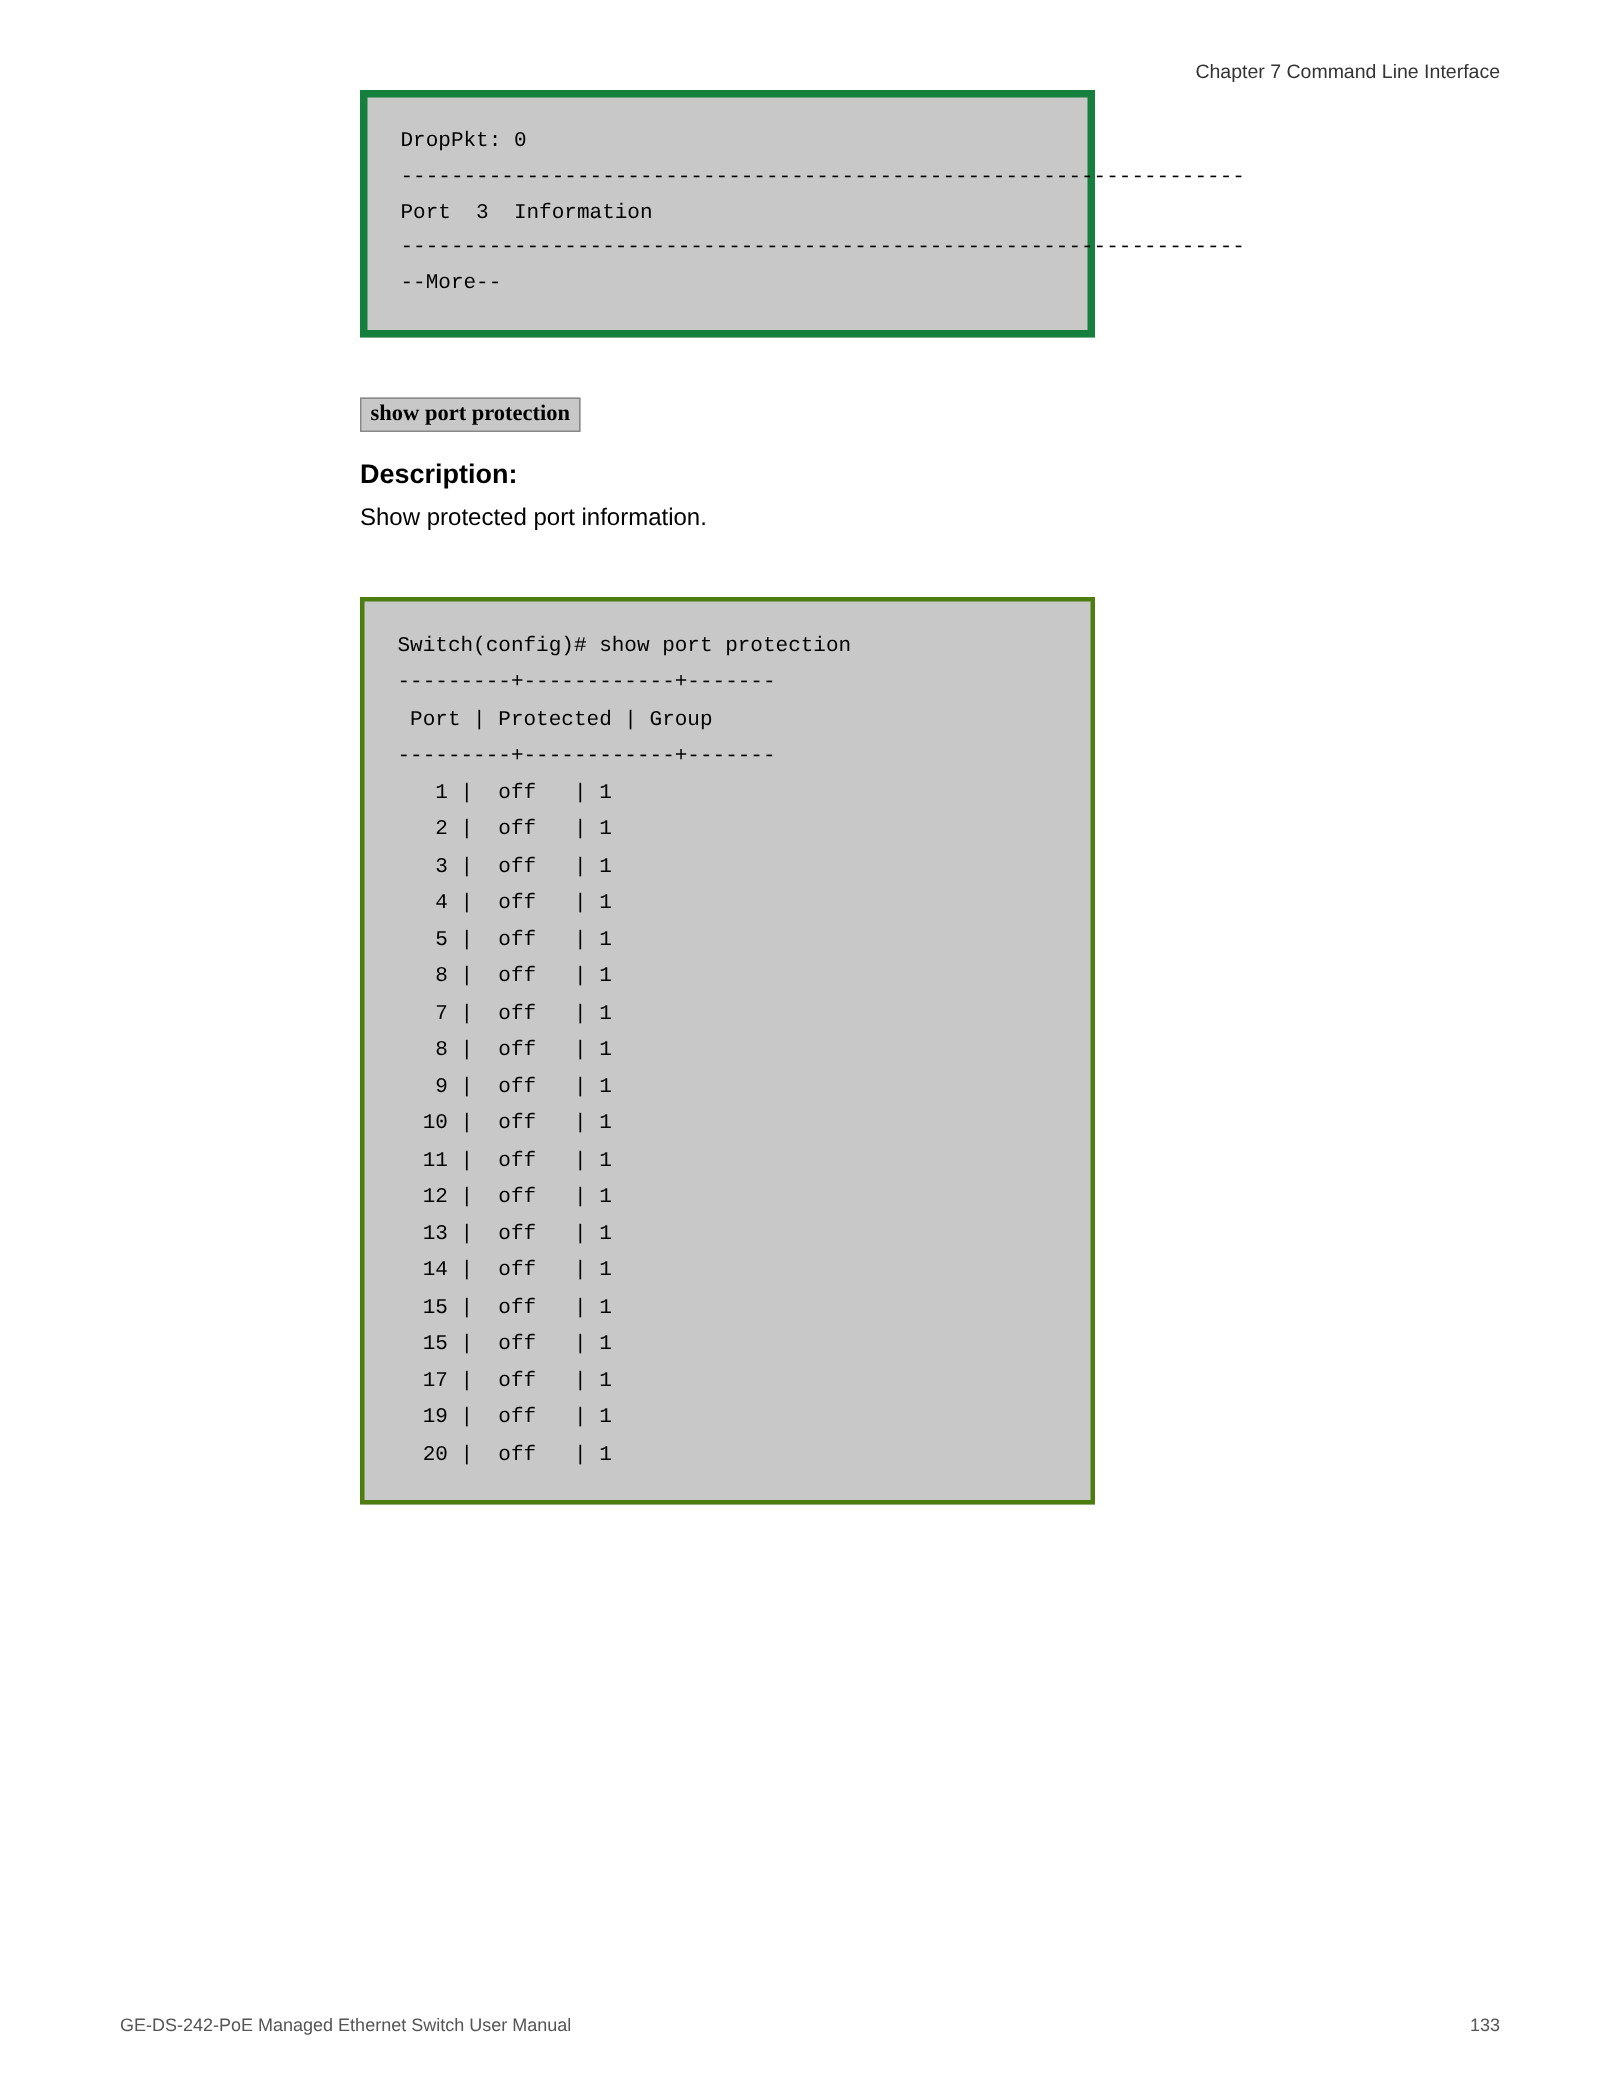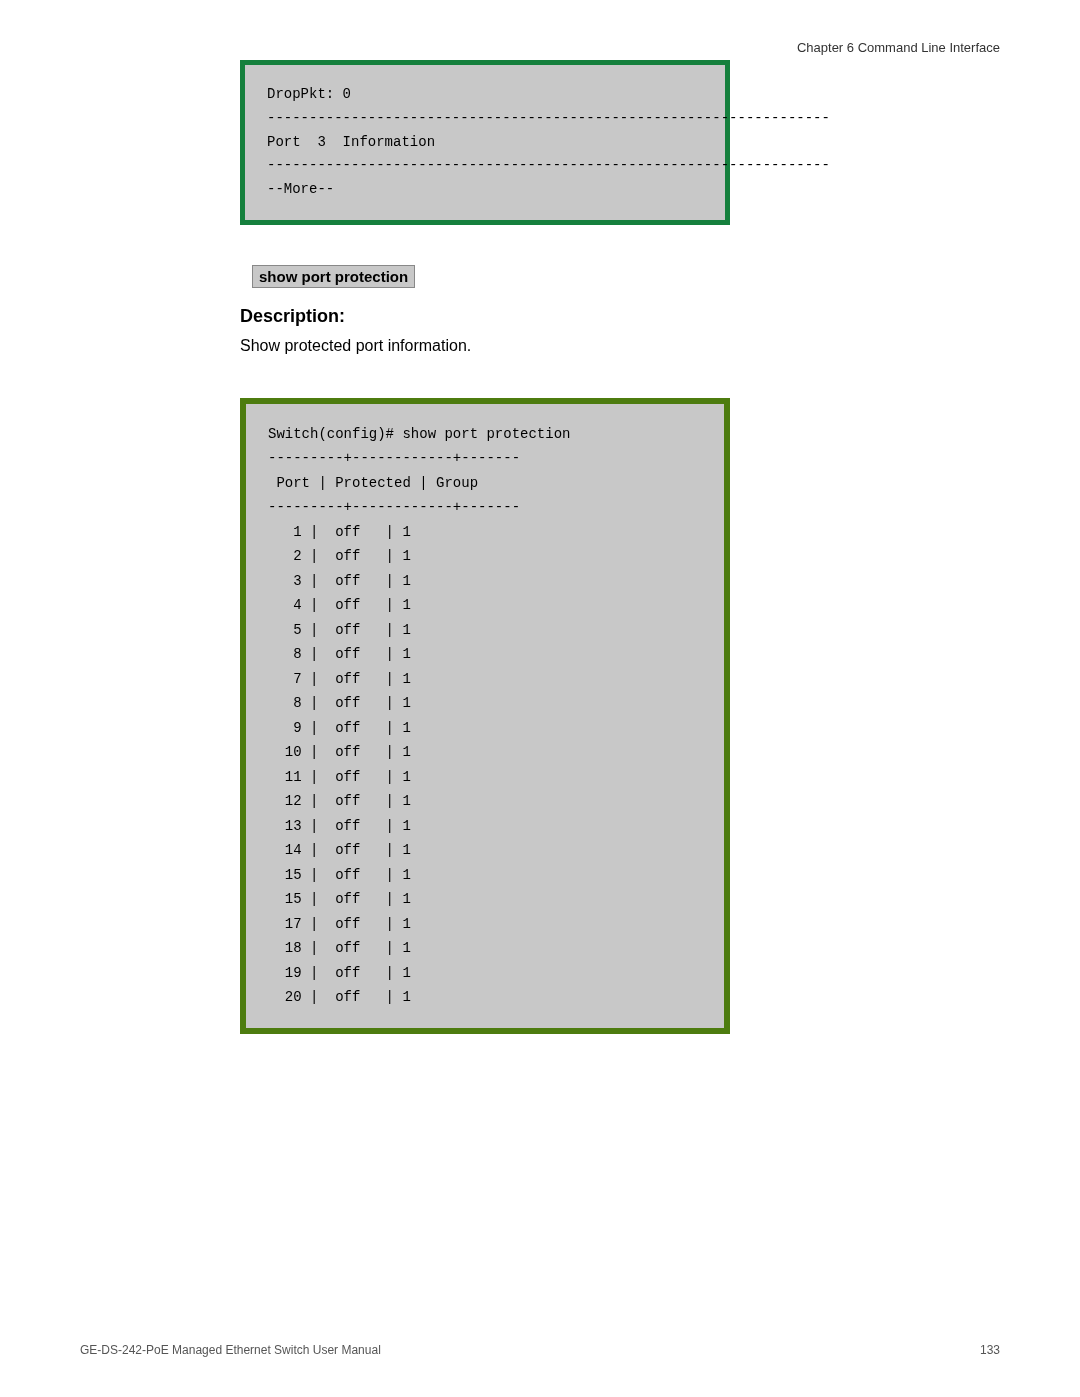"Chapter 6 Command Line Interface" div.header-right { text: 6 -> 7 }
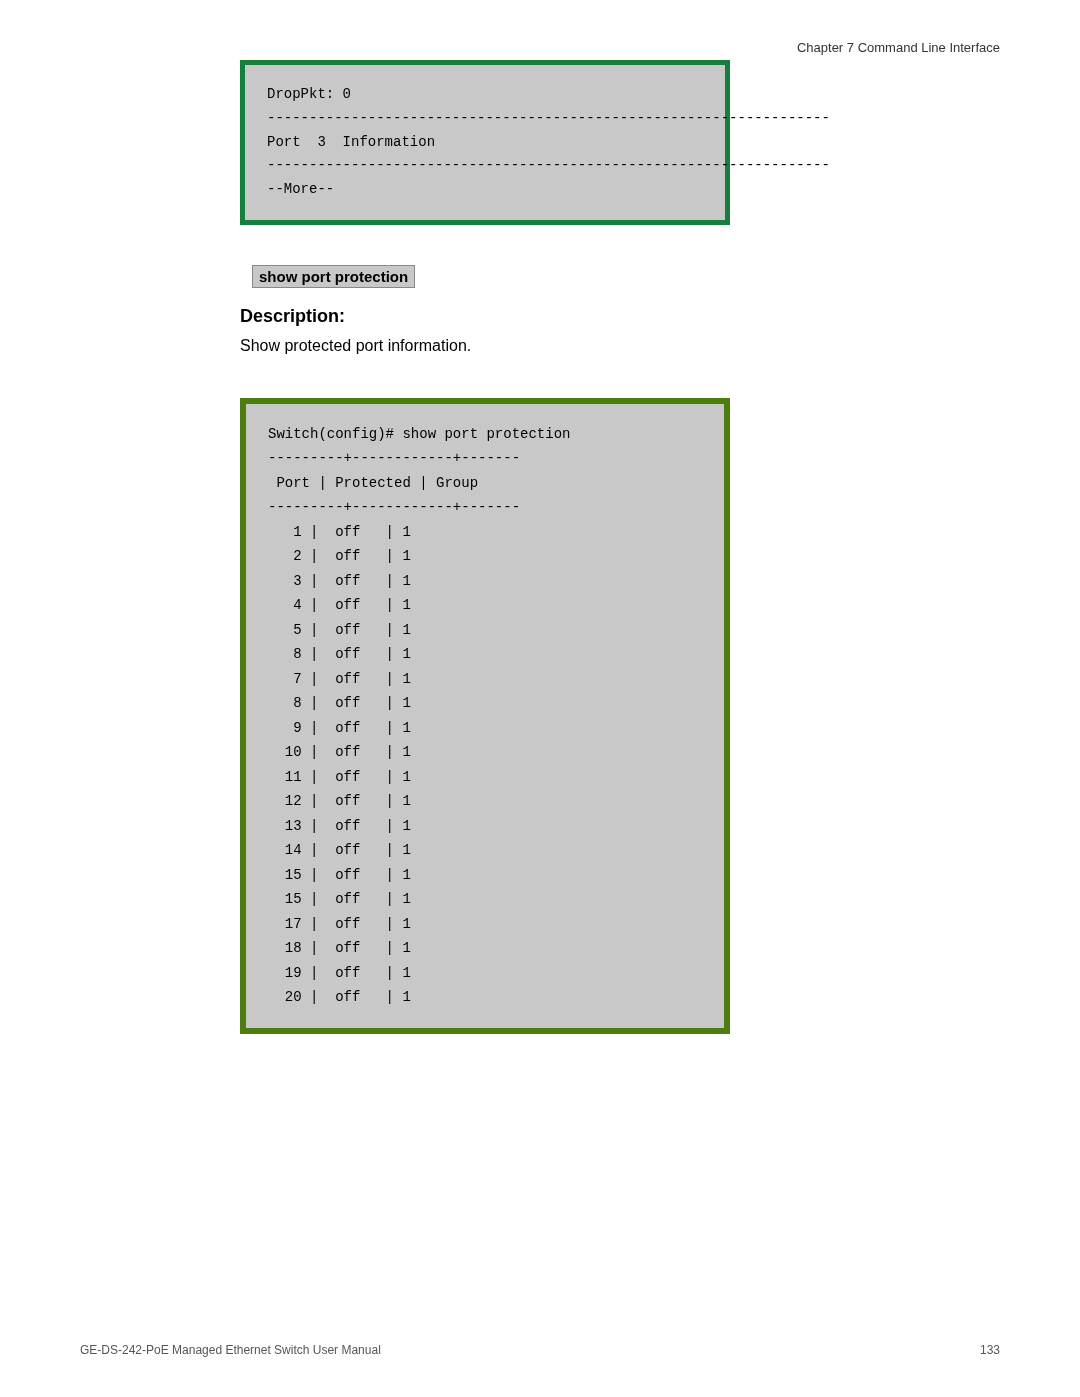"show port protection" .section-command { font-family: Liberation Sans, sans-serif -> Liberation Serif, serif; margin-left: 12px -> 0px }
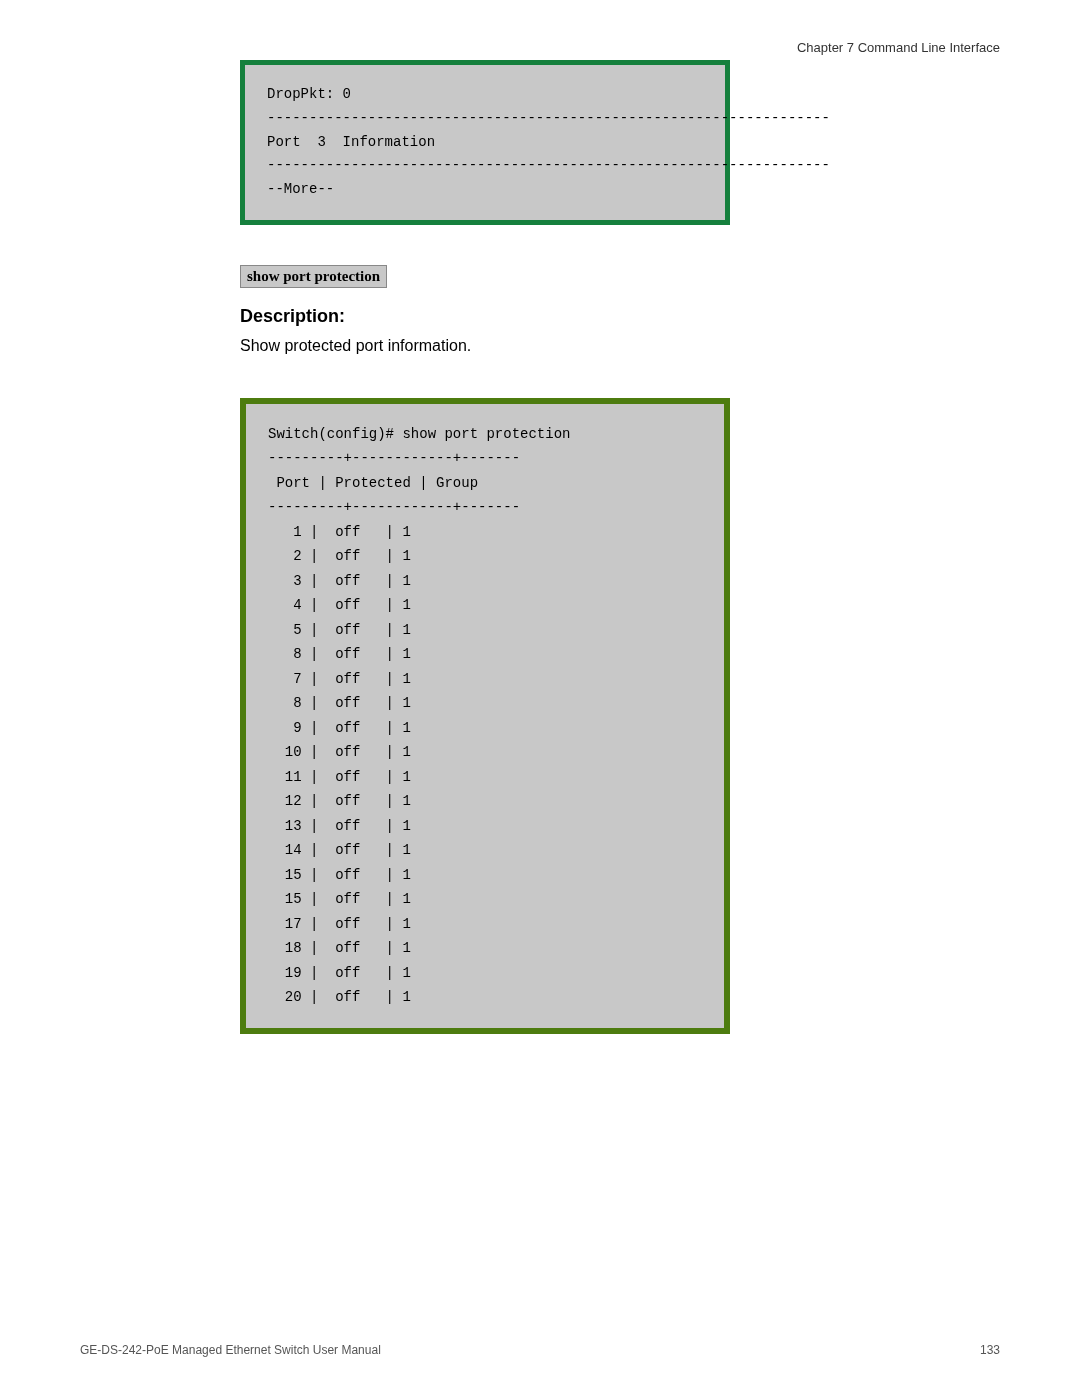"Switch(config)# show port protection" .big-code-box { border: 6px solid #4d7c0f -> 3px solid #4d7c0f }
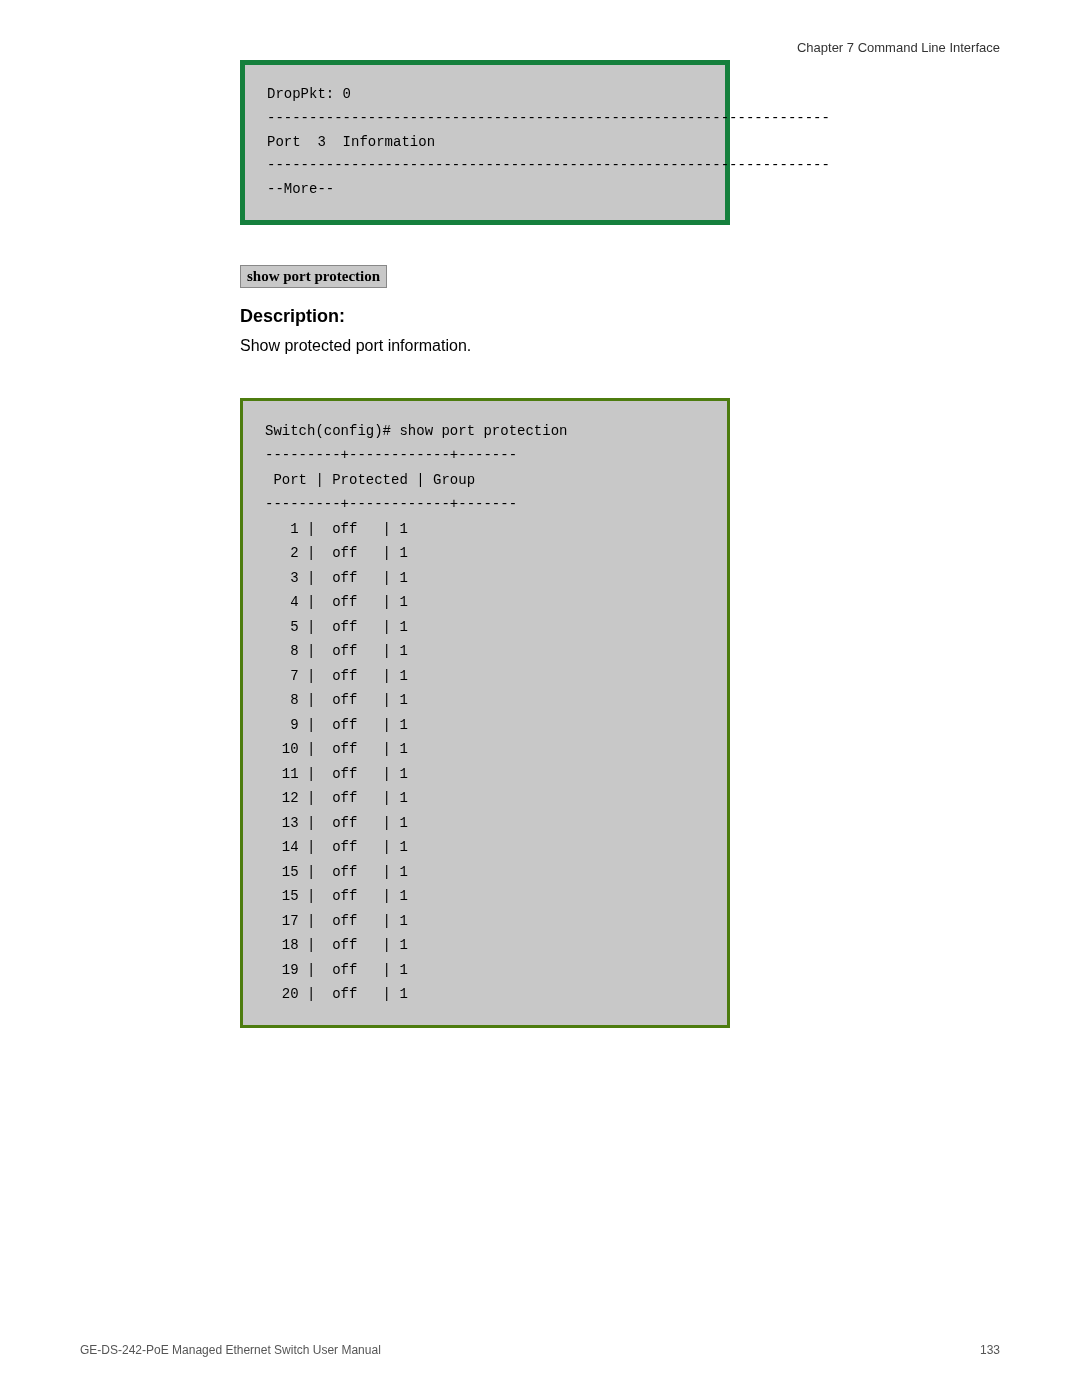"18 | off | 1" div.line { html: <div> 18 | off | 1</div> -> none }
